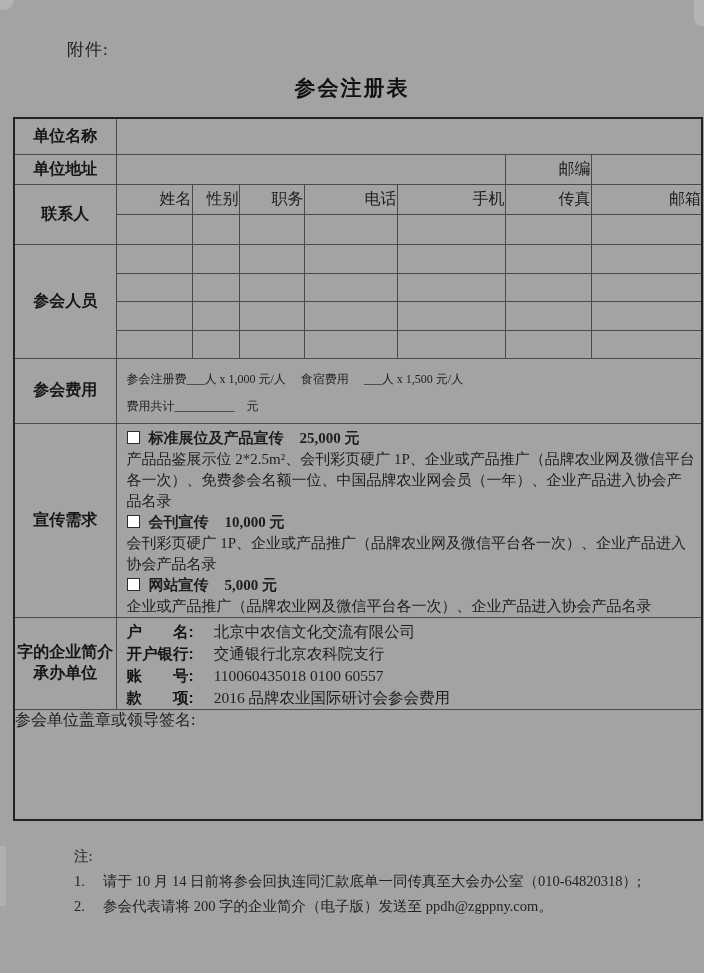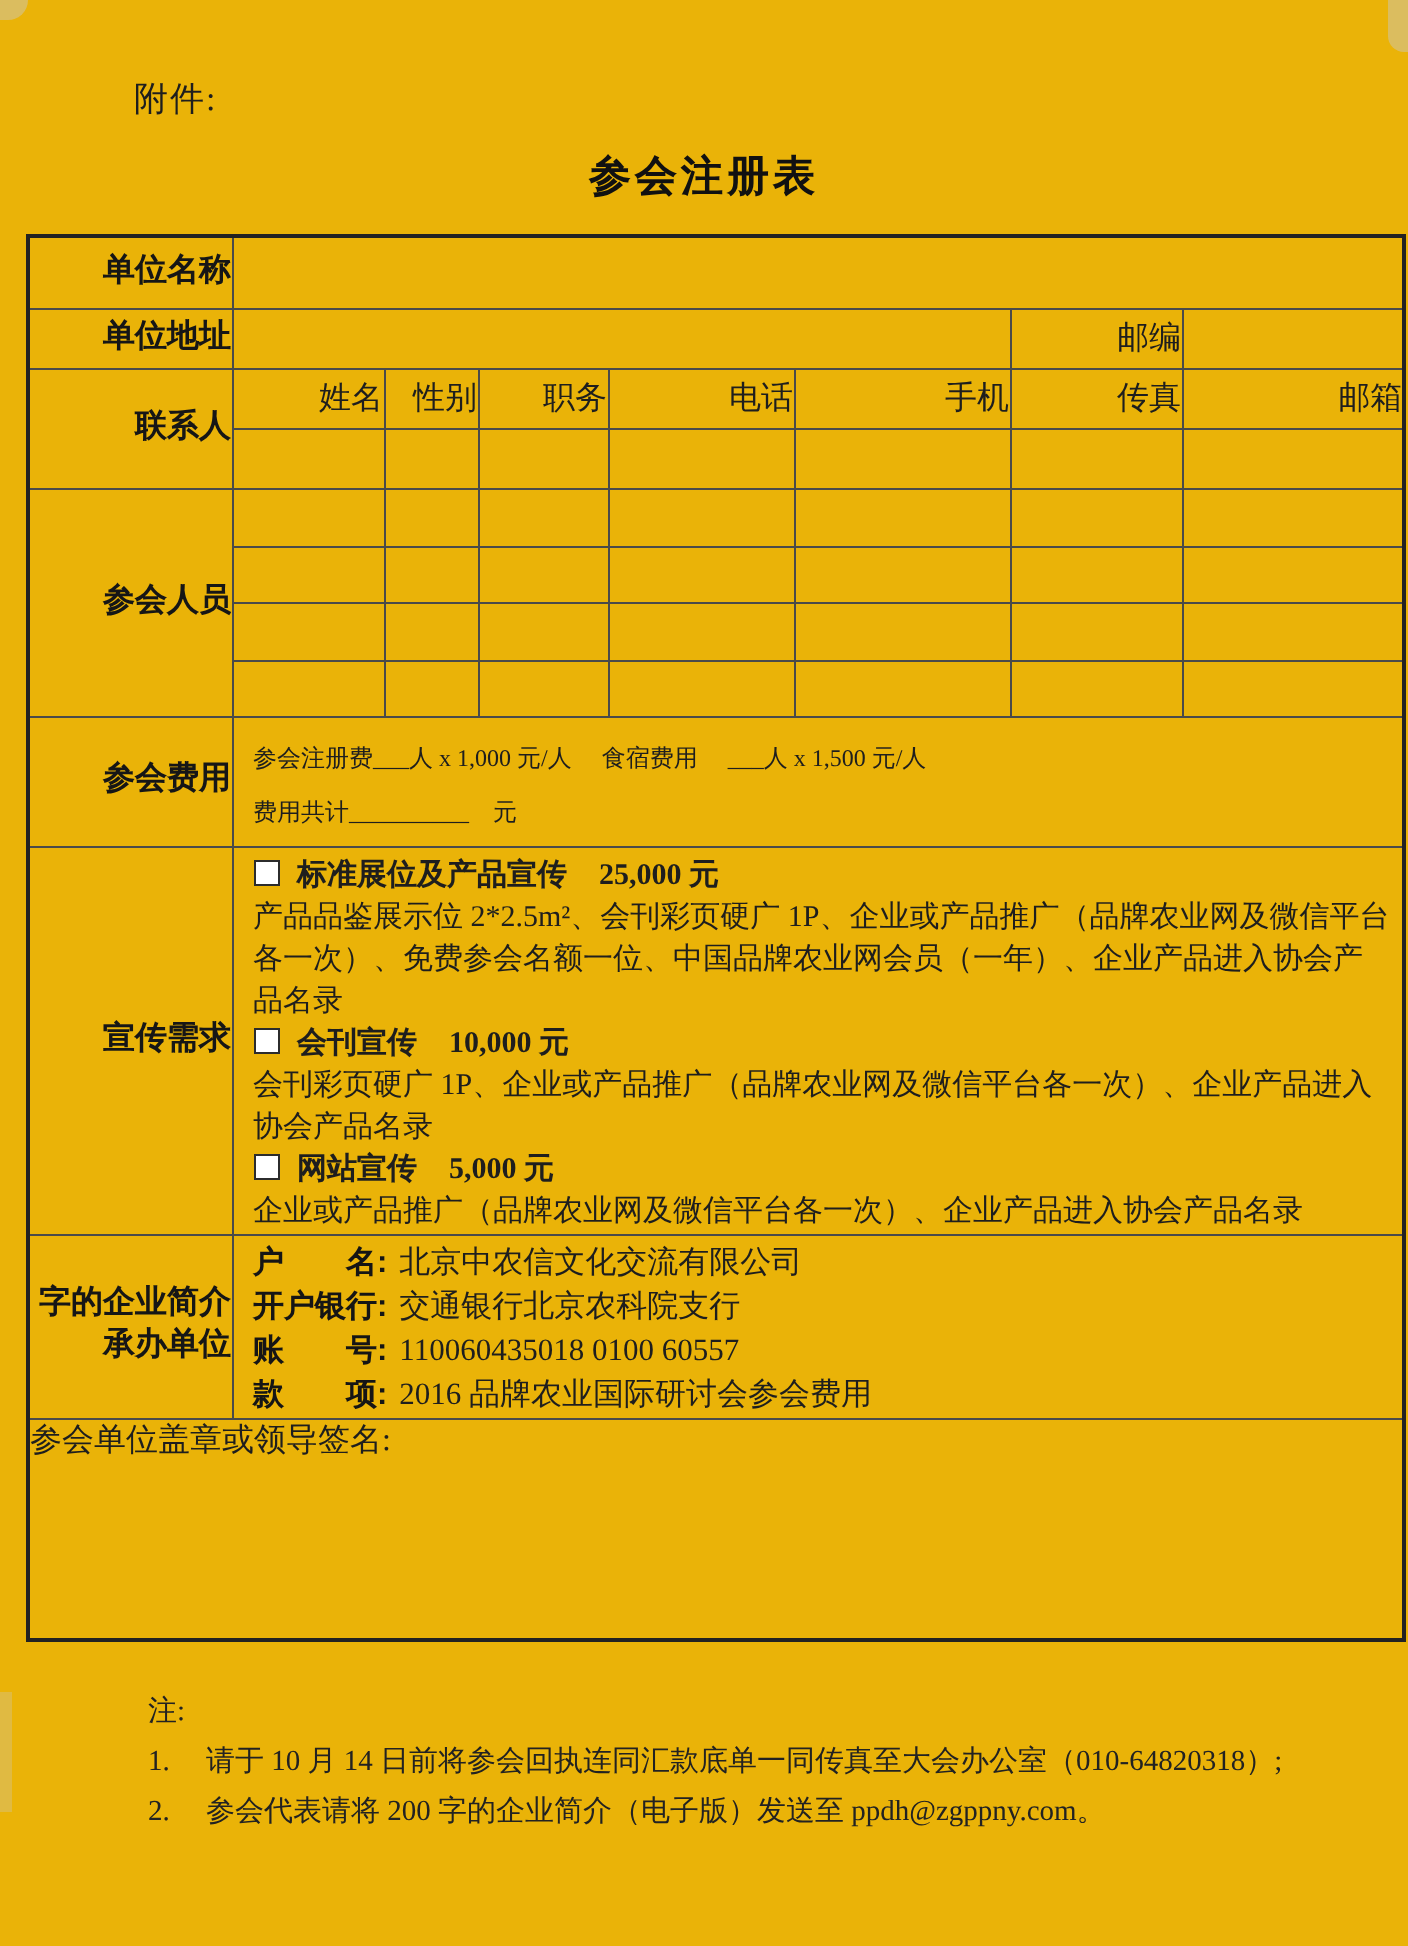"附件:" .page { background: #eab308 -> #a3a3a3 }
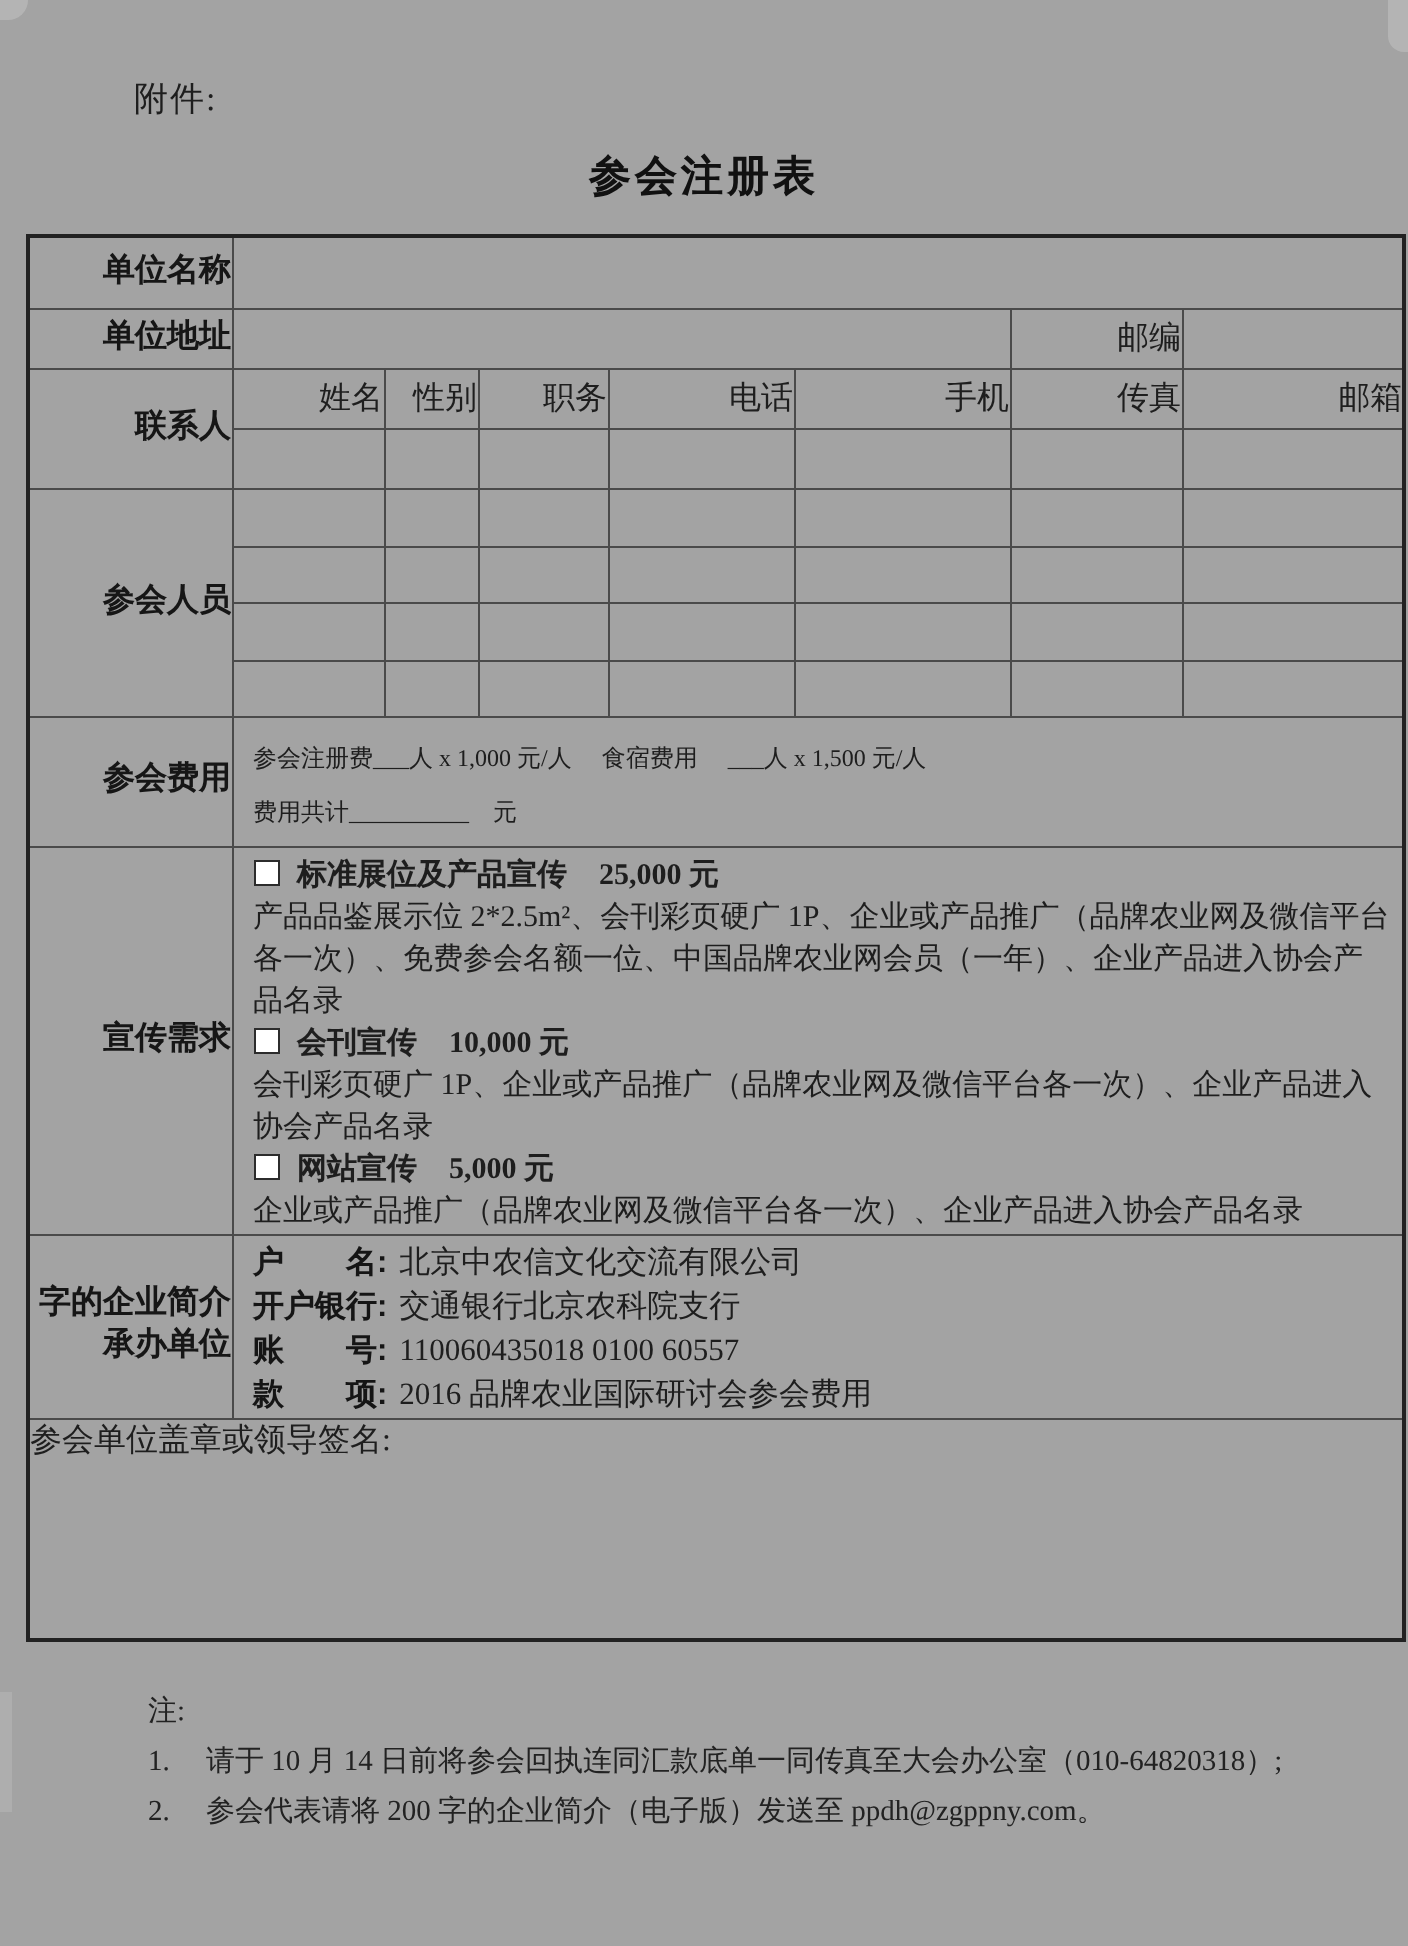"单位名称" td.lbl { text-align: right -> center }
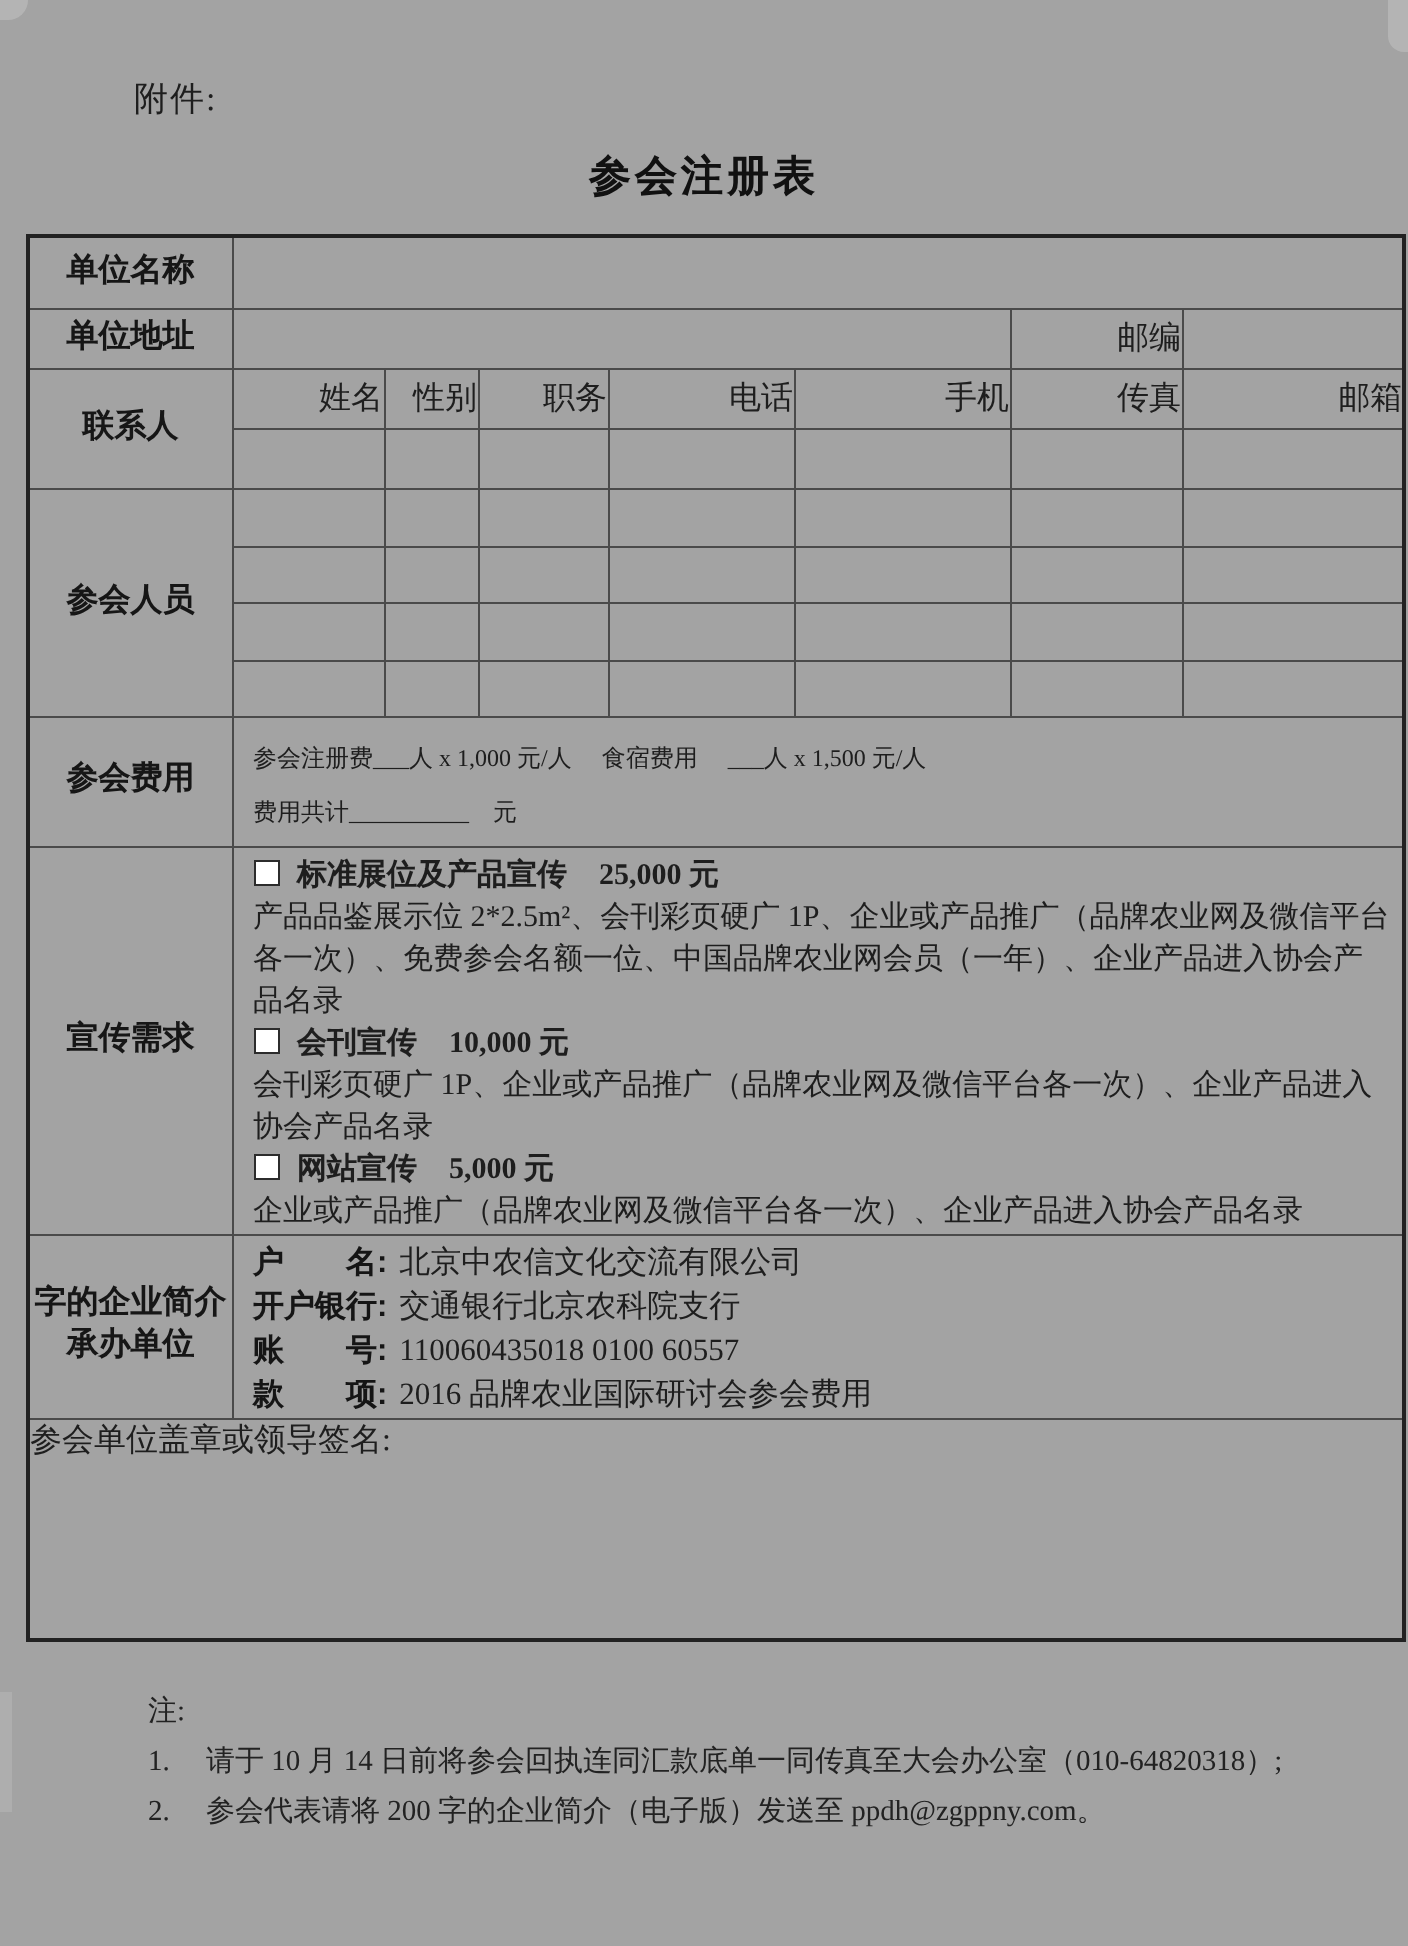"北京中农信文化交流有限公司" .rv { margin-left: 6px -> 20px }
